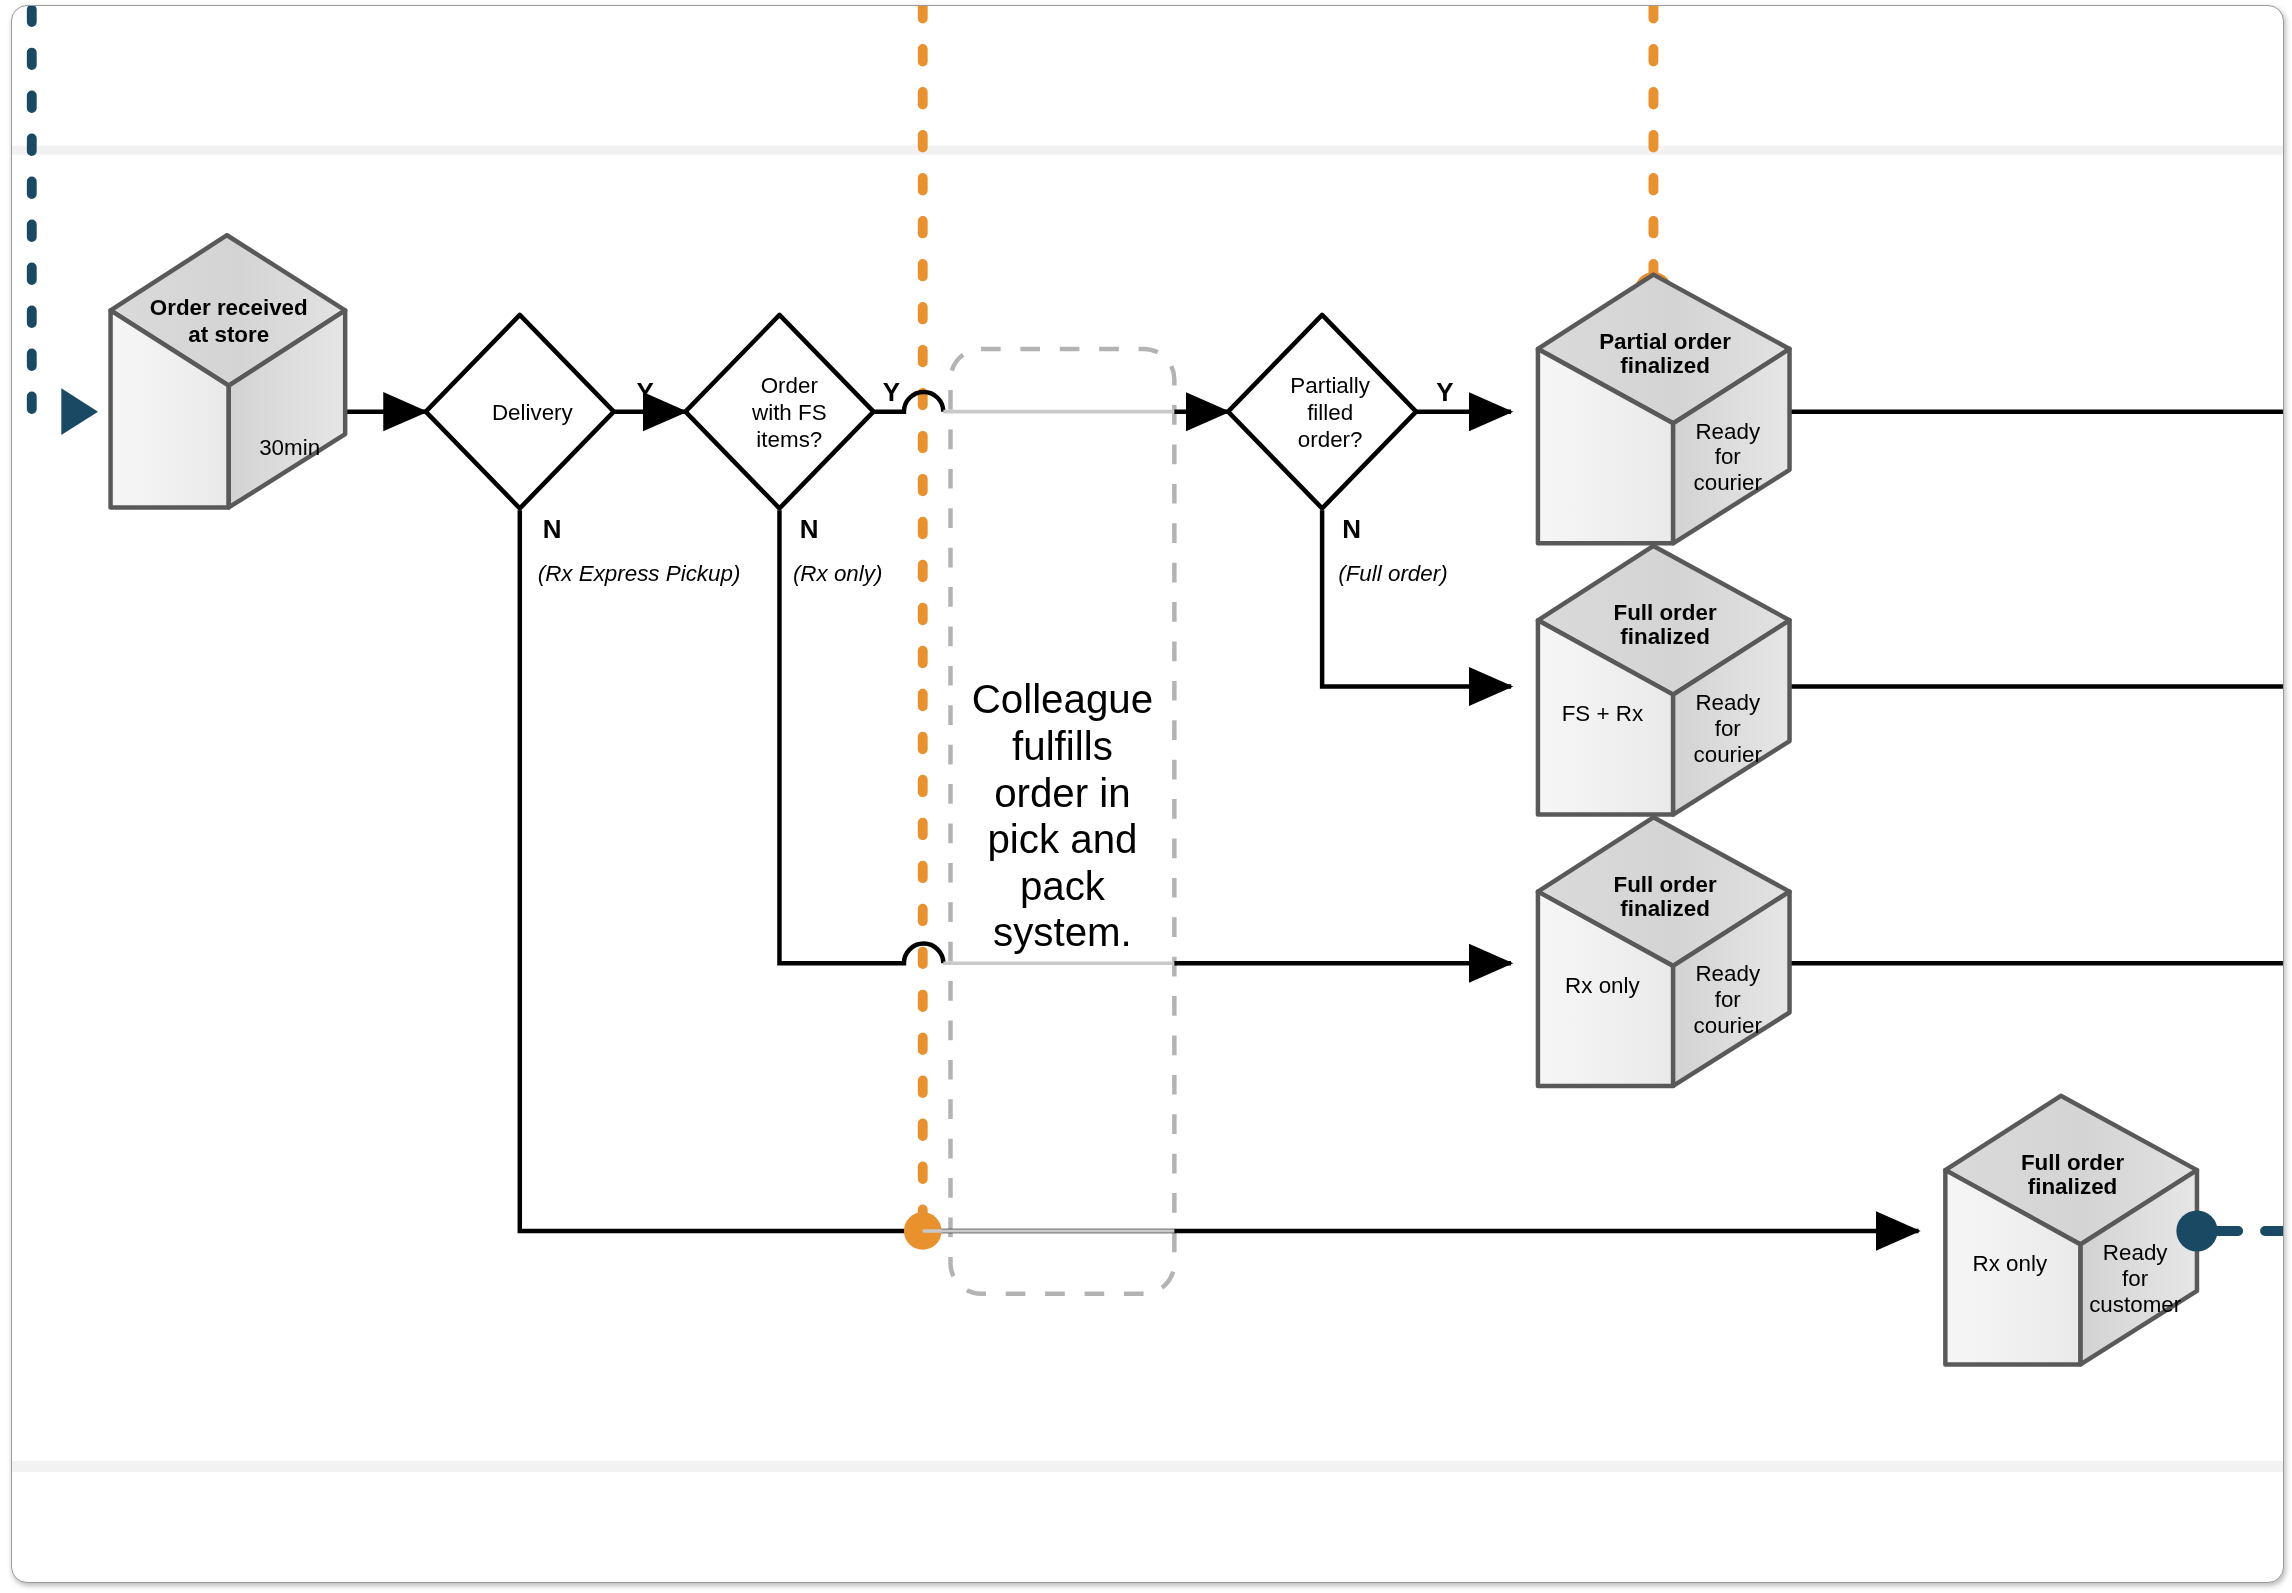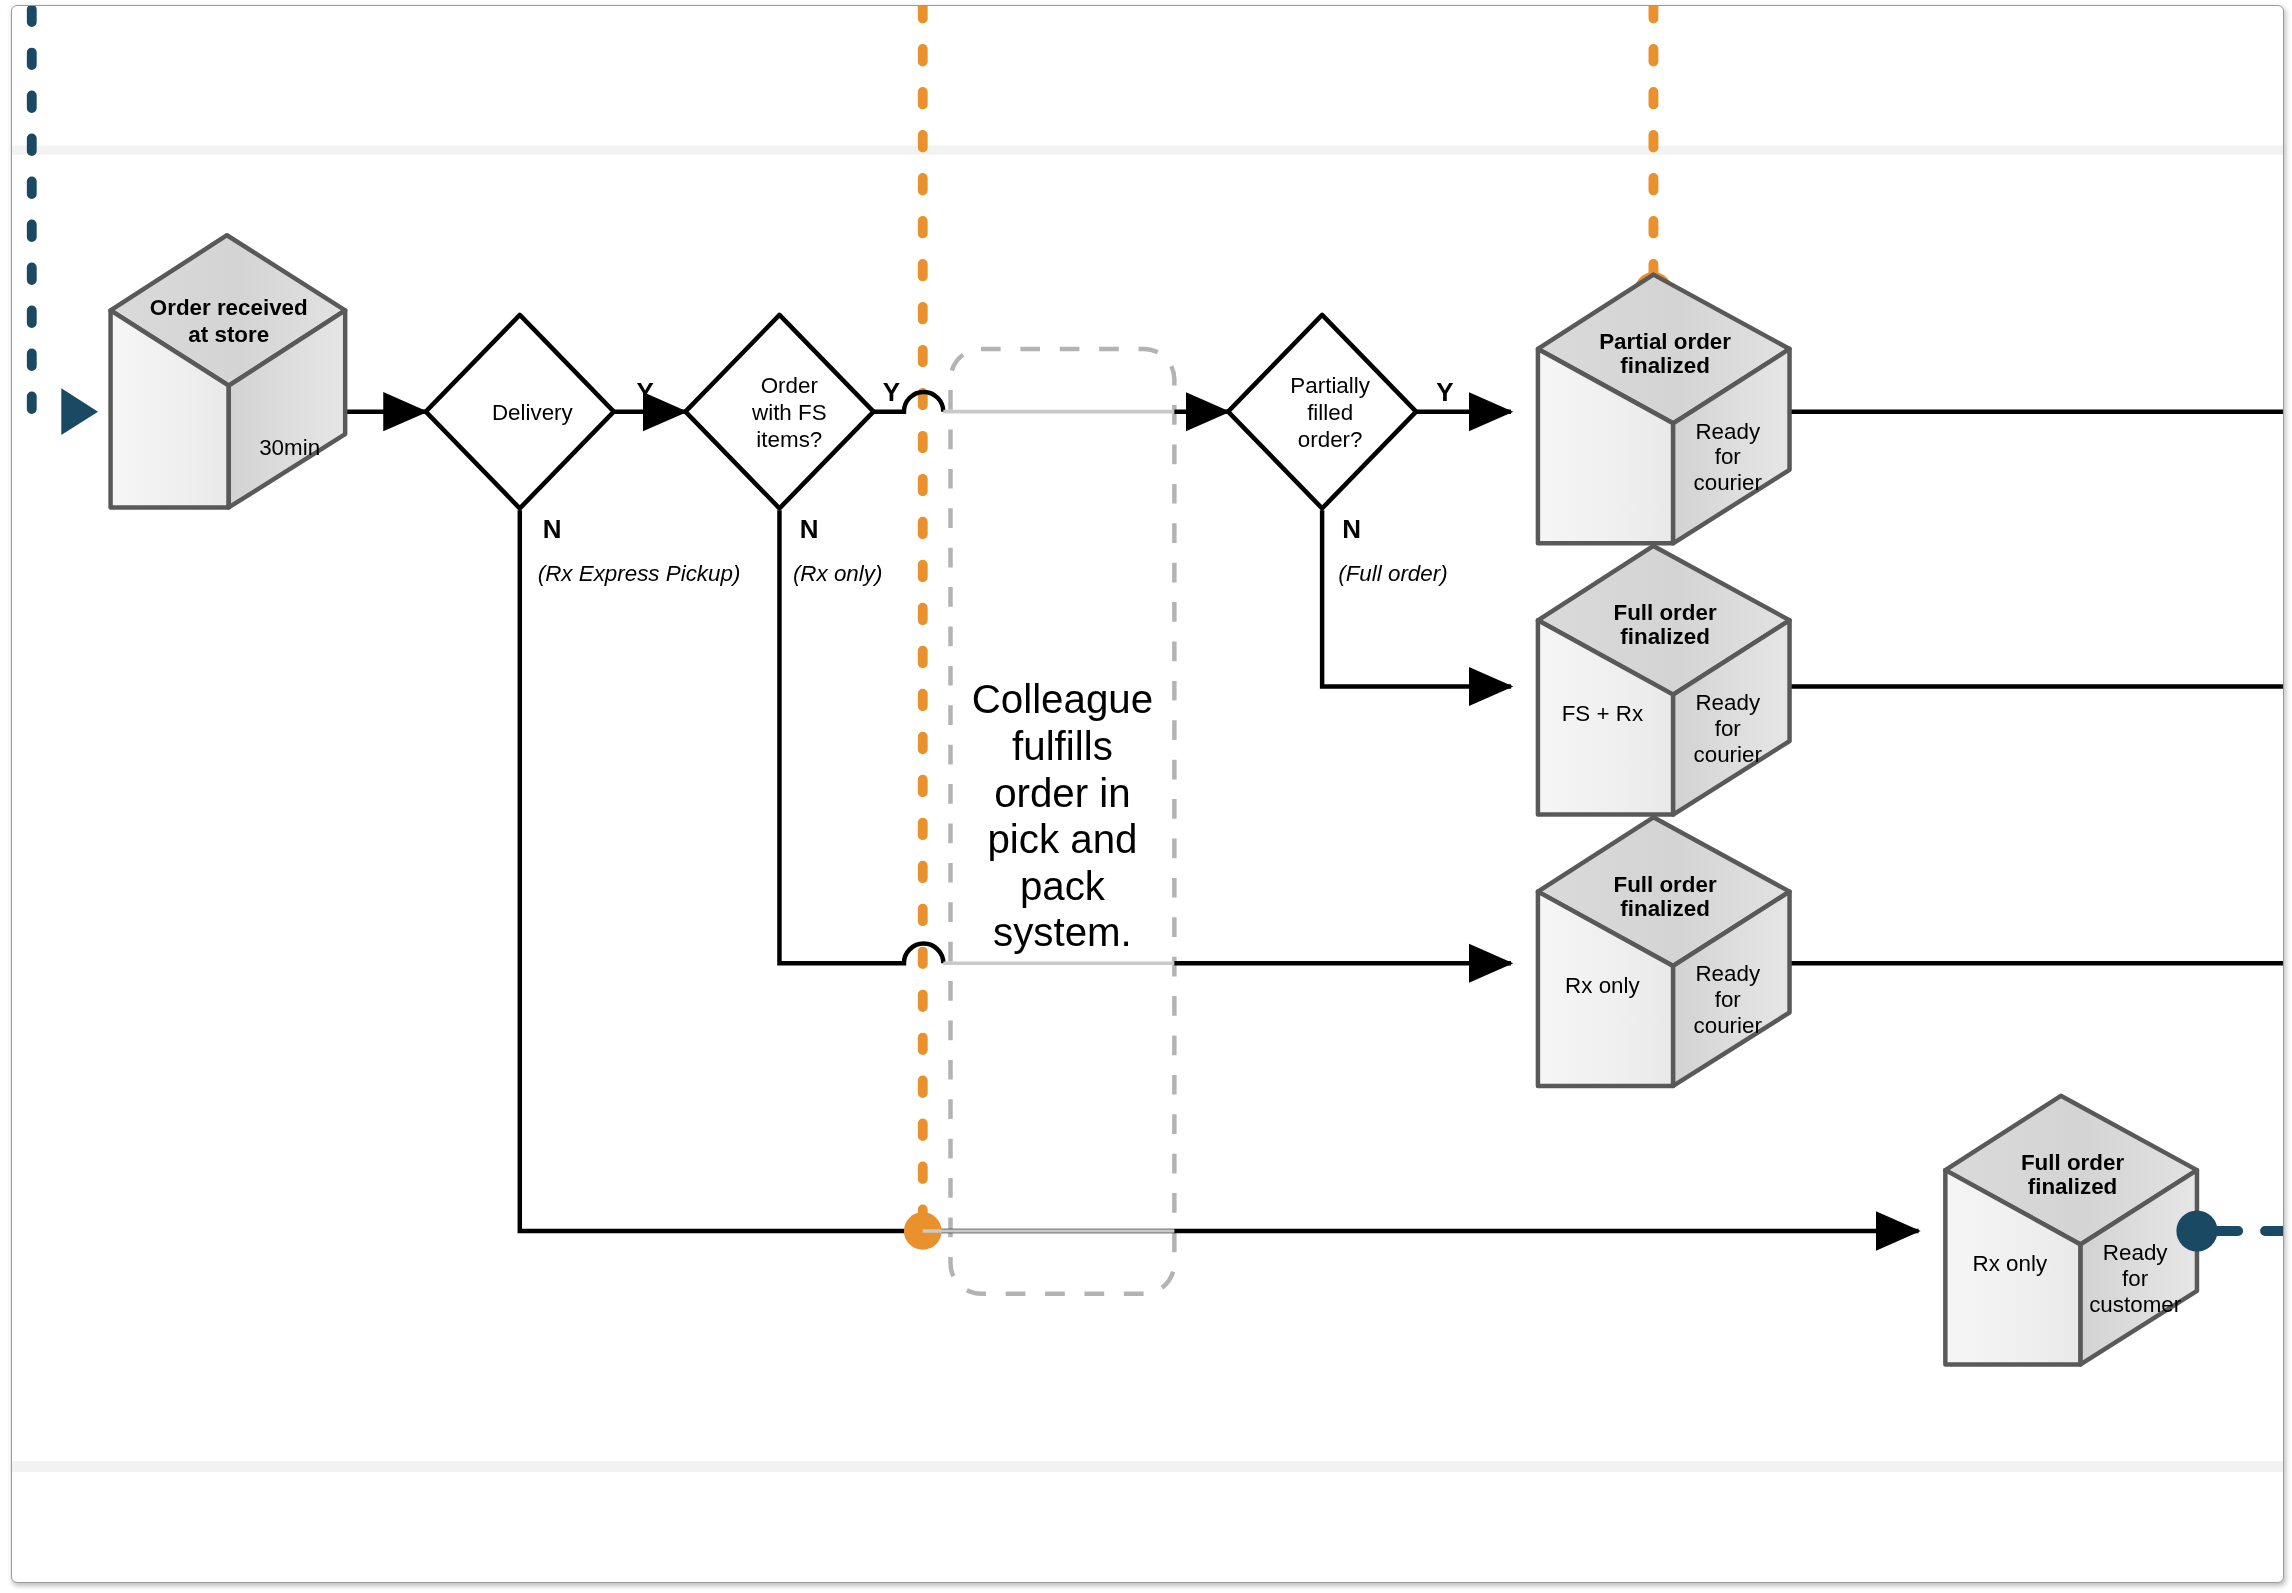"Order received" #canvas-card { border-radius: 6px -> 16px }
